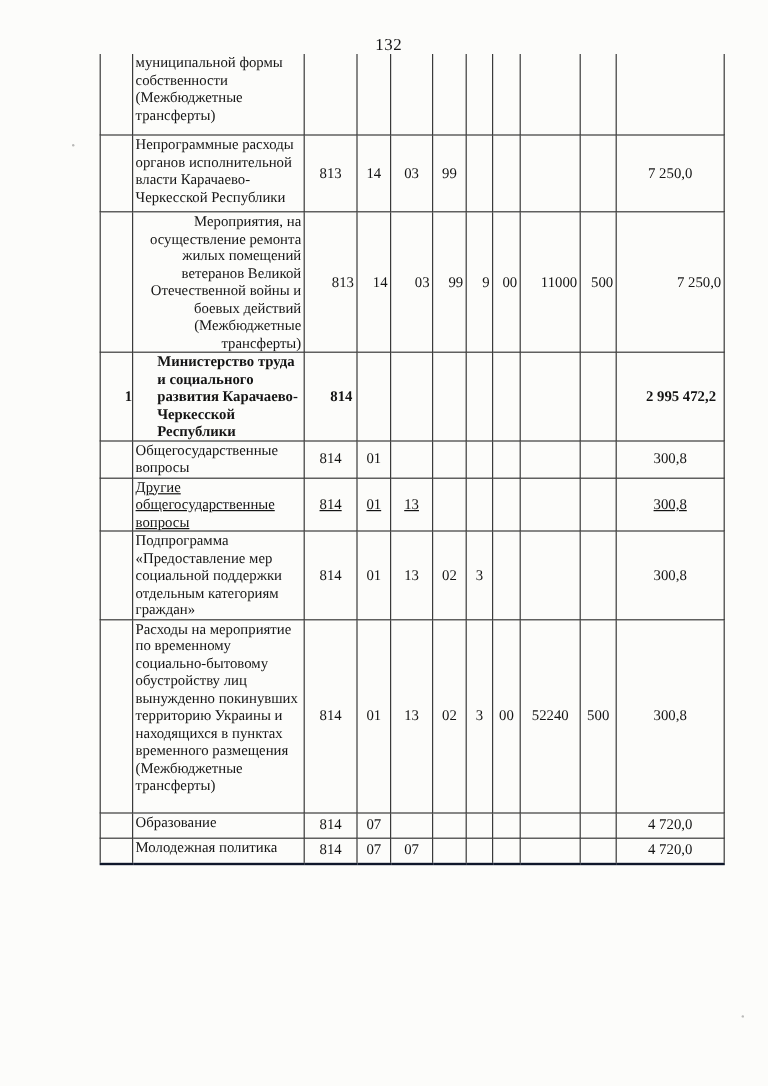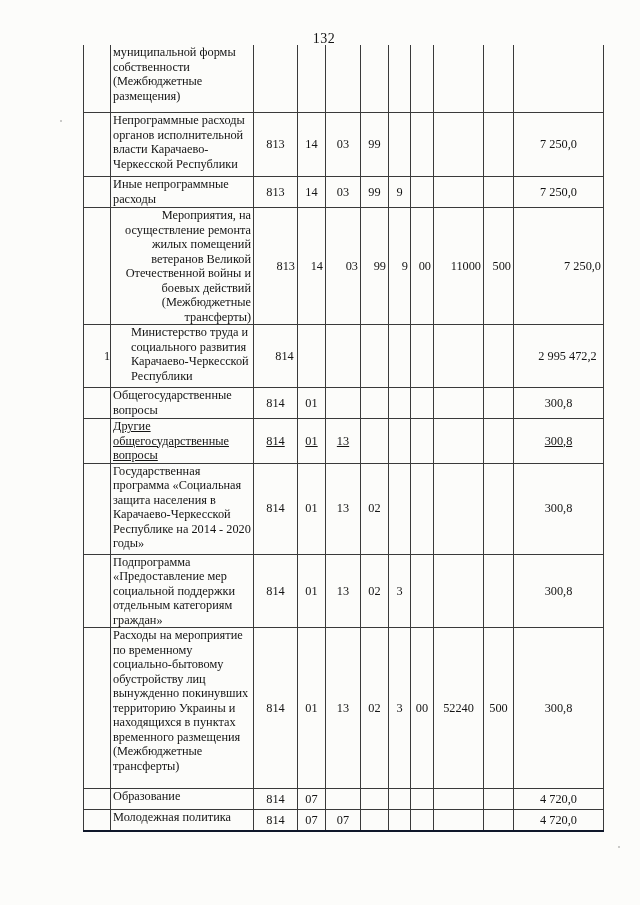"муниципальной формы собственности" td.c-name { text: размещения -> трансферты }
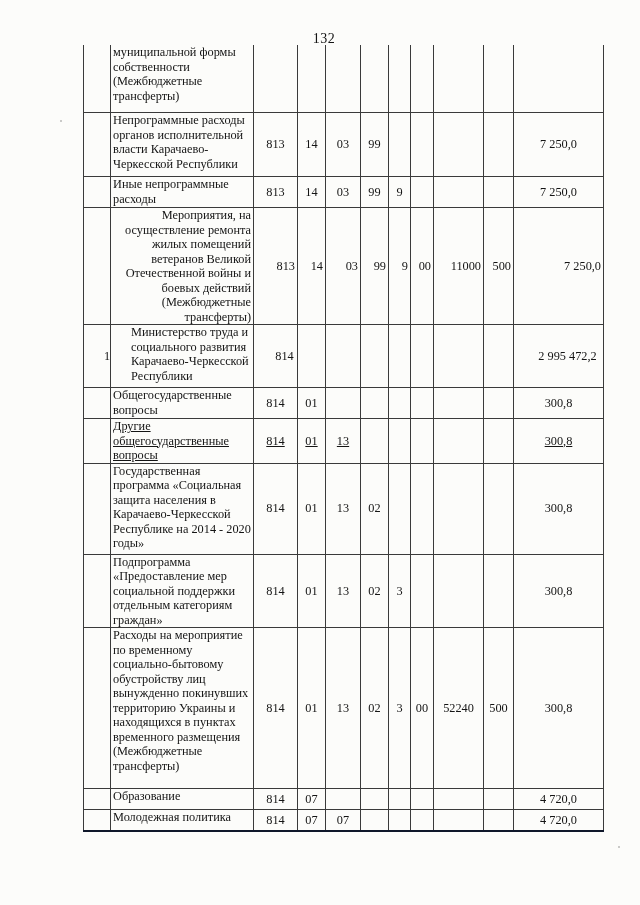"Иные непрограммные расходы" tr.r2 { html: <tr> <td></td> <td>Иные непрограммные расходы</td> <td>813</td> <td>14</td> <td>03</td> <td>99</td> <td>9</td> <td></td> <td></td> <td></td> <td>7 250,0</td> </tr> -> none }
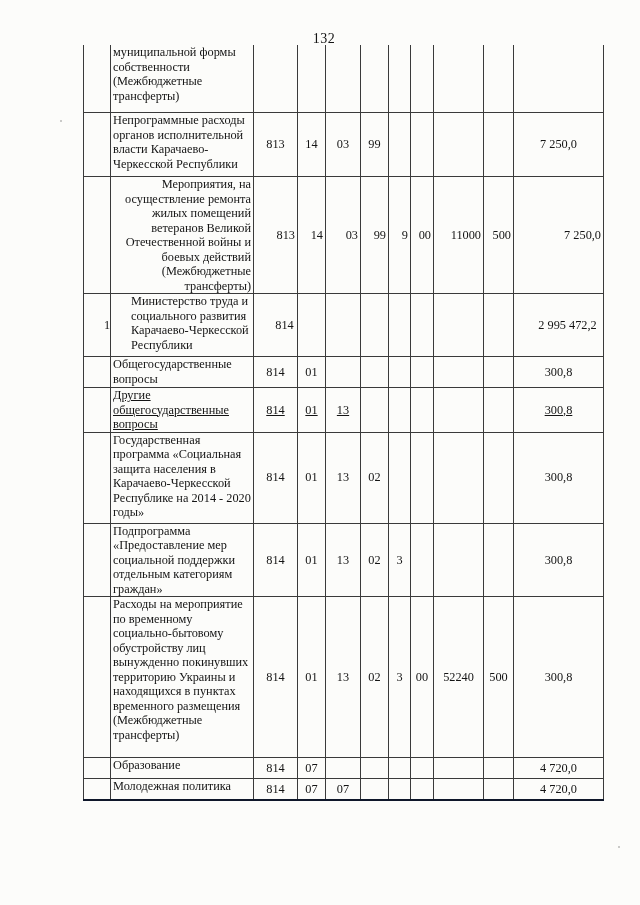"Министерство труда и социального" tr.bold-row td { font-weight: normal -> bold }
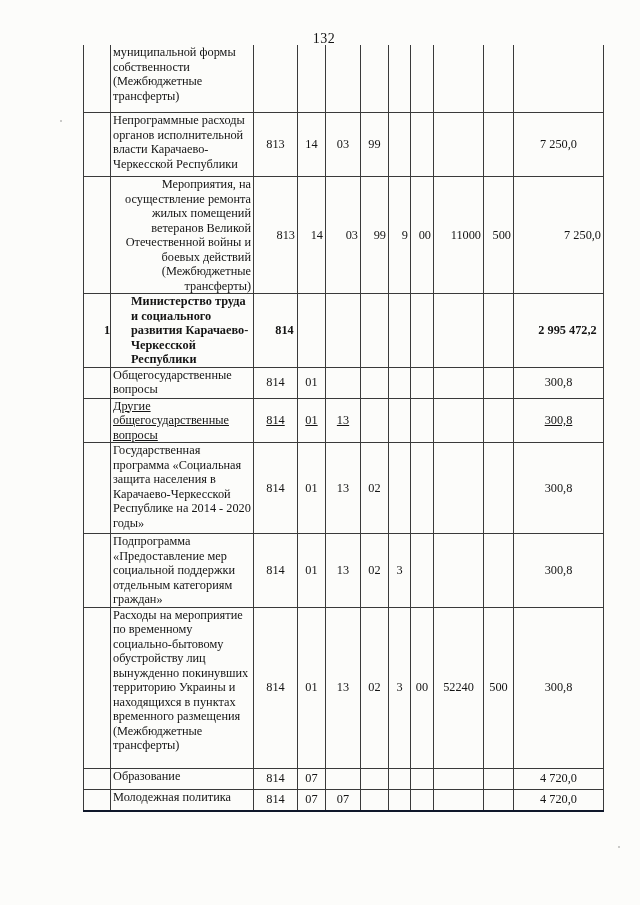"Государственная программа «Социальная" tr.r7 { html: <tr> <td></td> <td>Государственная программа «Социальная защита населения в Карачаево-Черкесской Республике на 2014 - 2020 годы»</td> <td>814</td> <td>01</td> <td>13</td> <td>02</td> <td></td> <td></td> <td></td> <td></td> <td>300,8</td> </tr> -> none }
